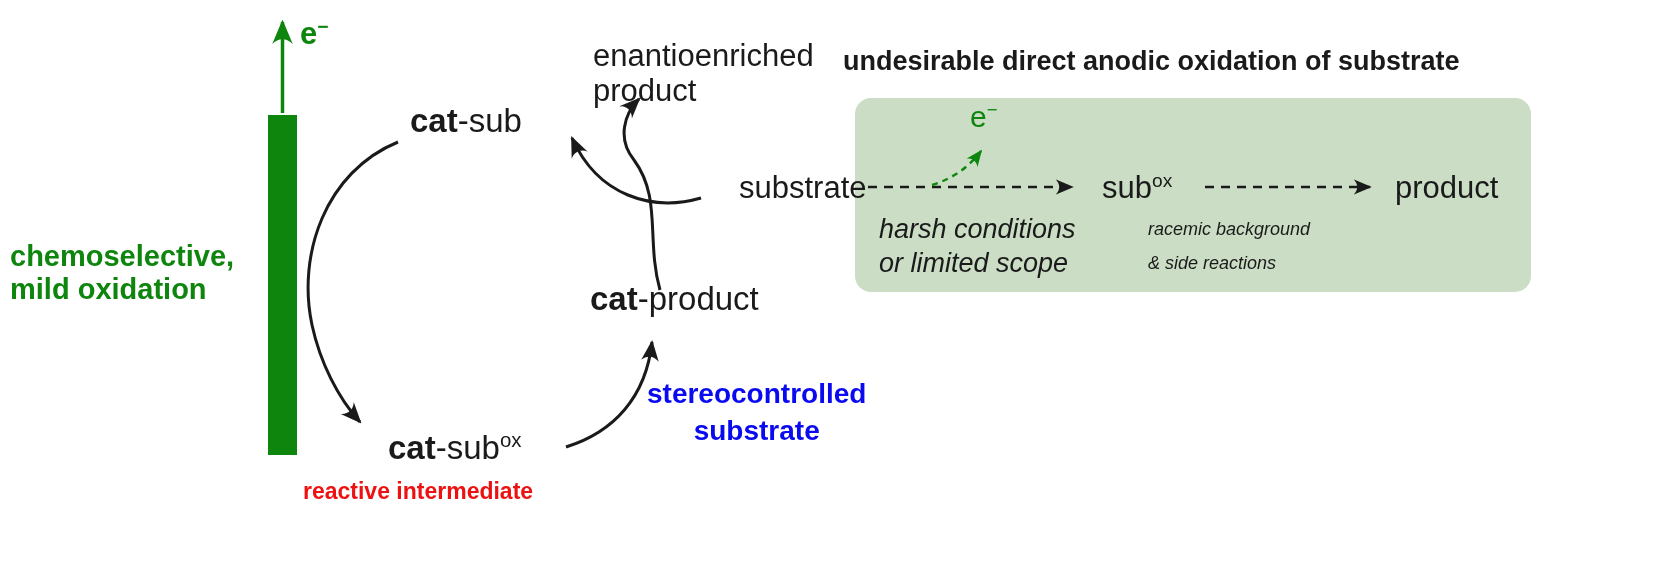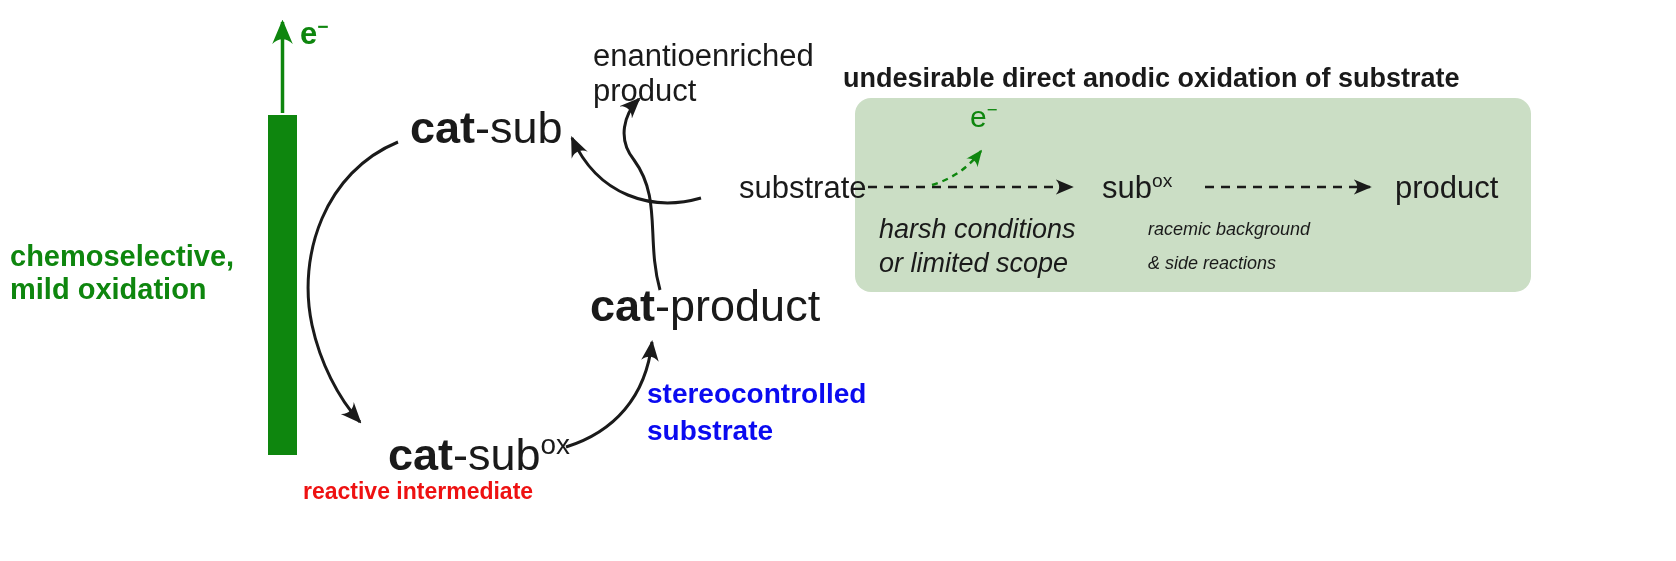"undesirable direct anodic oxidation of" div.txt { top: 63px -> 46px }
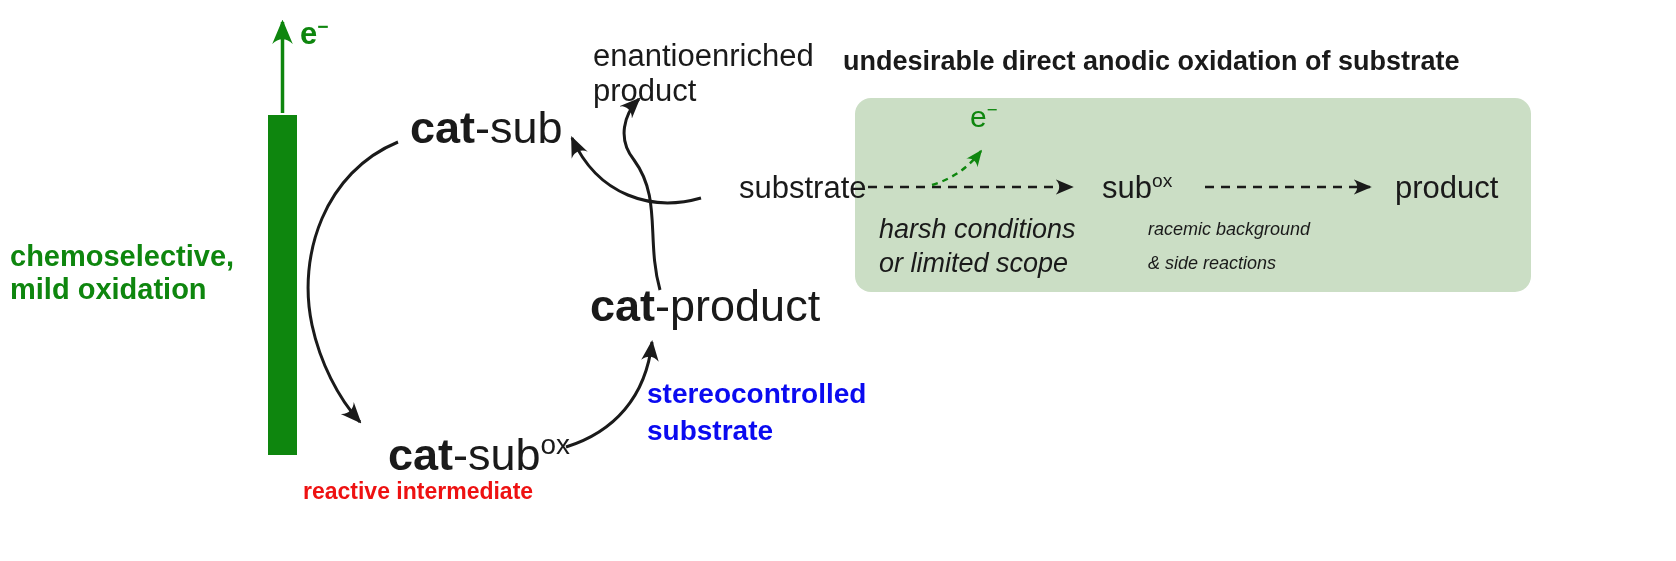"cat-sub" .species { font-size: 45px -> 33px }
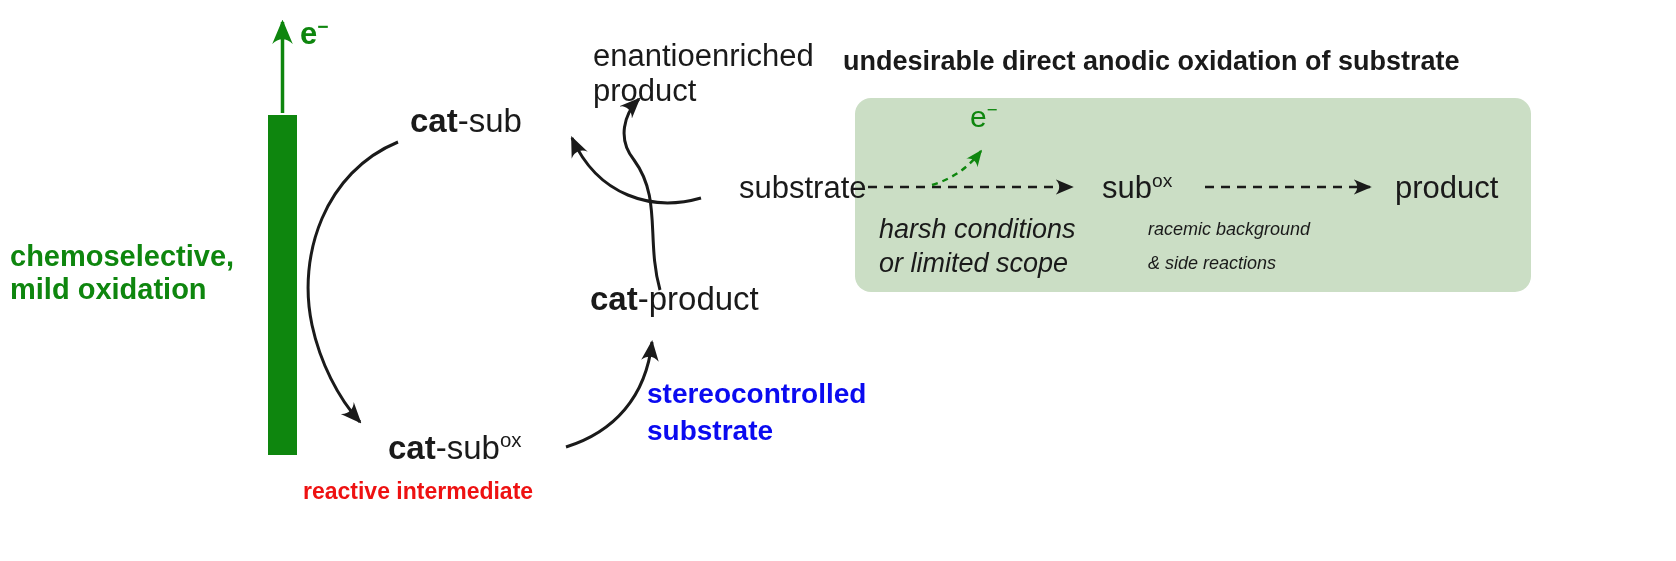"stereocontrolled" div.txt { text-align: none -> center }
